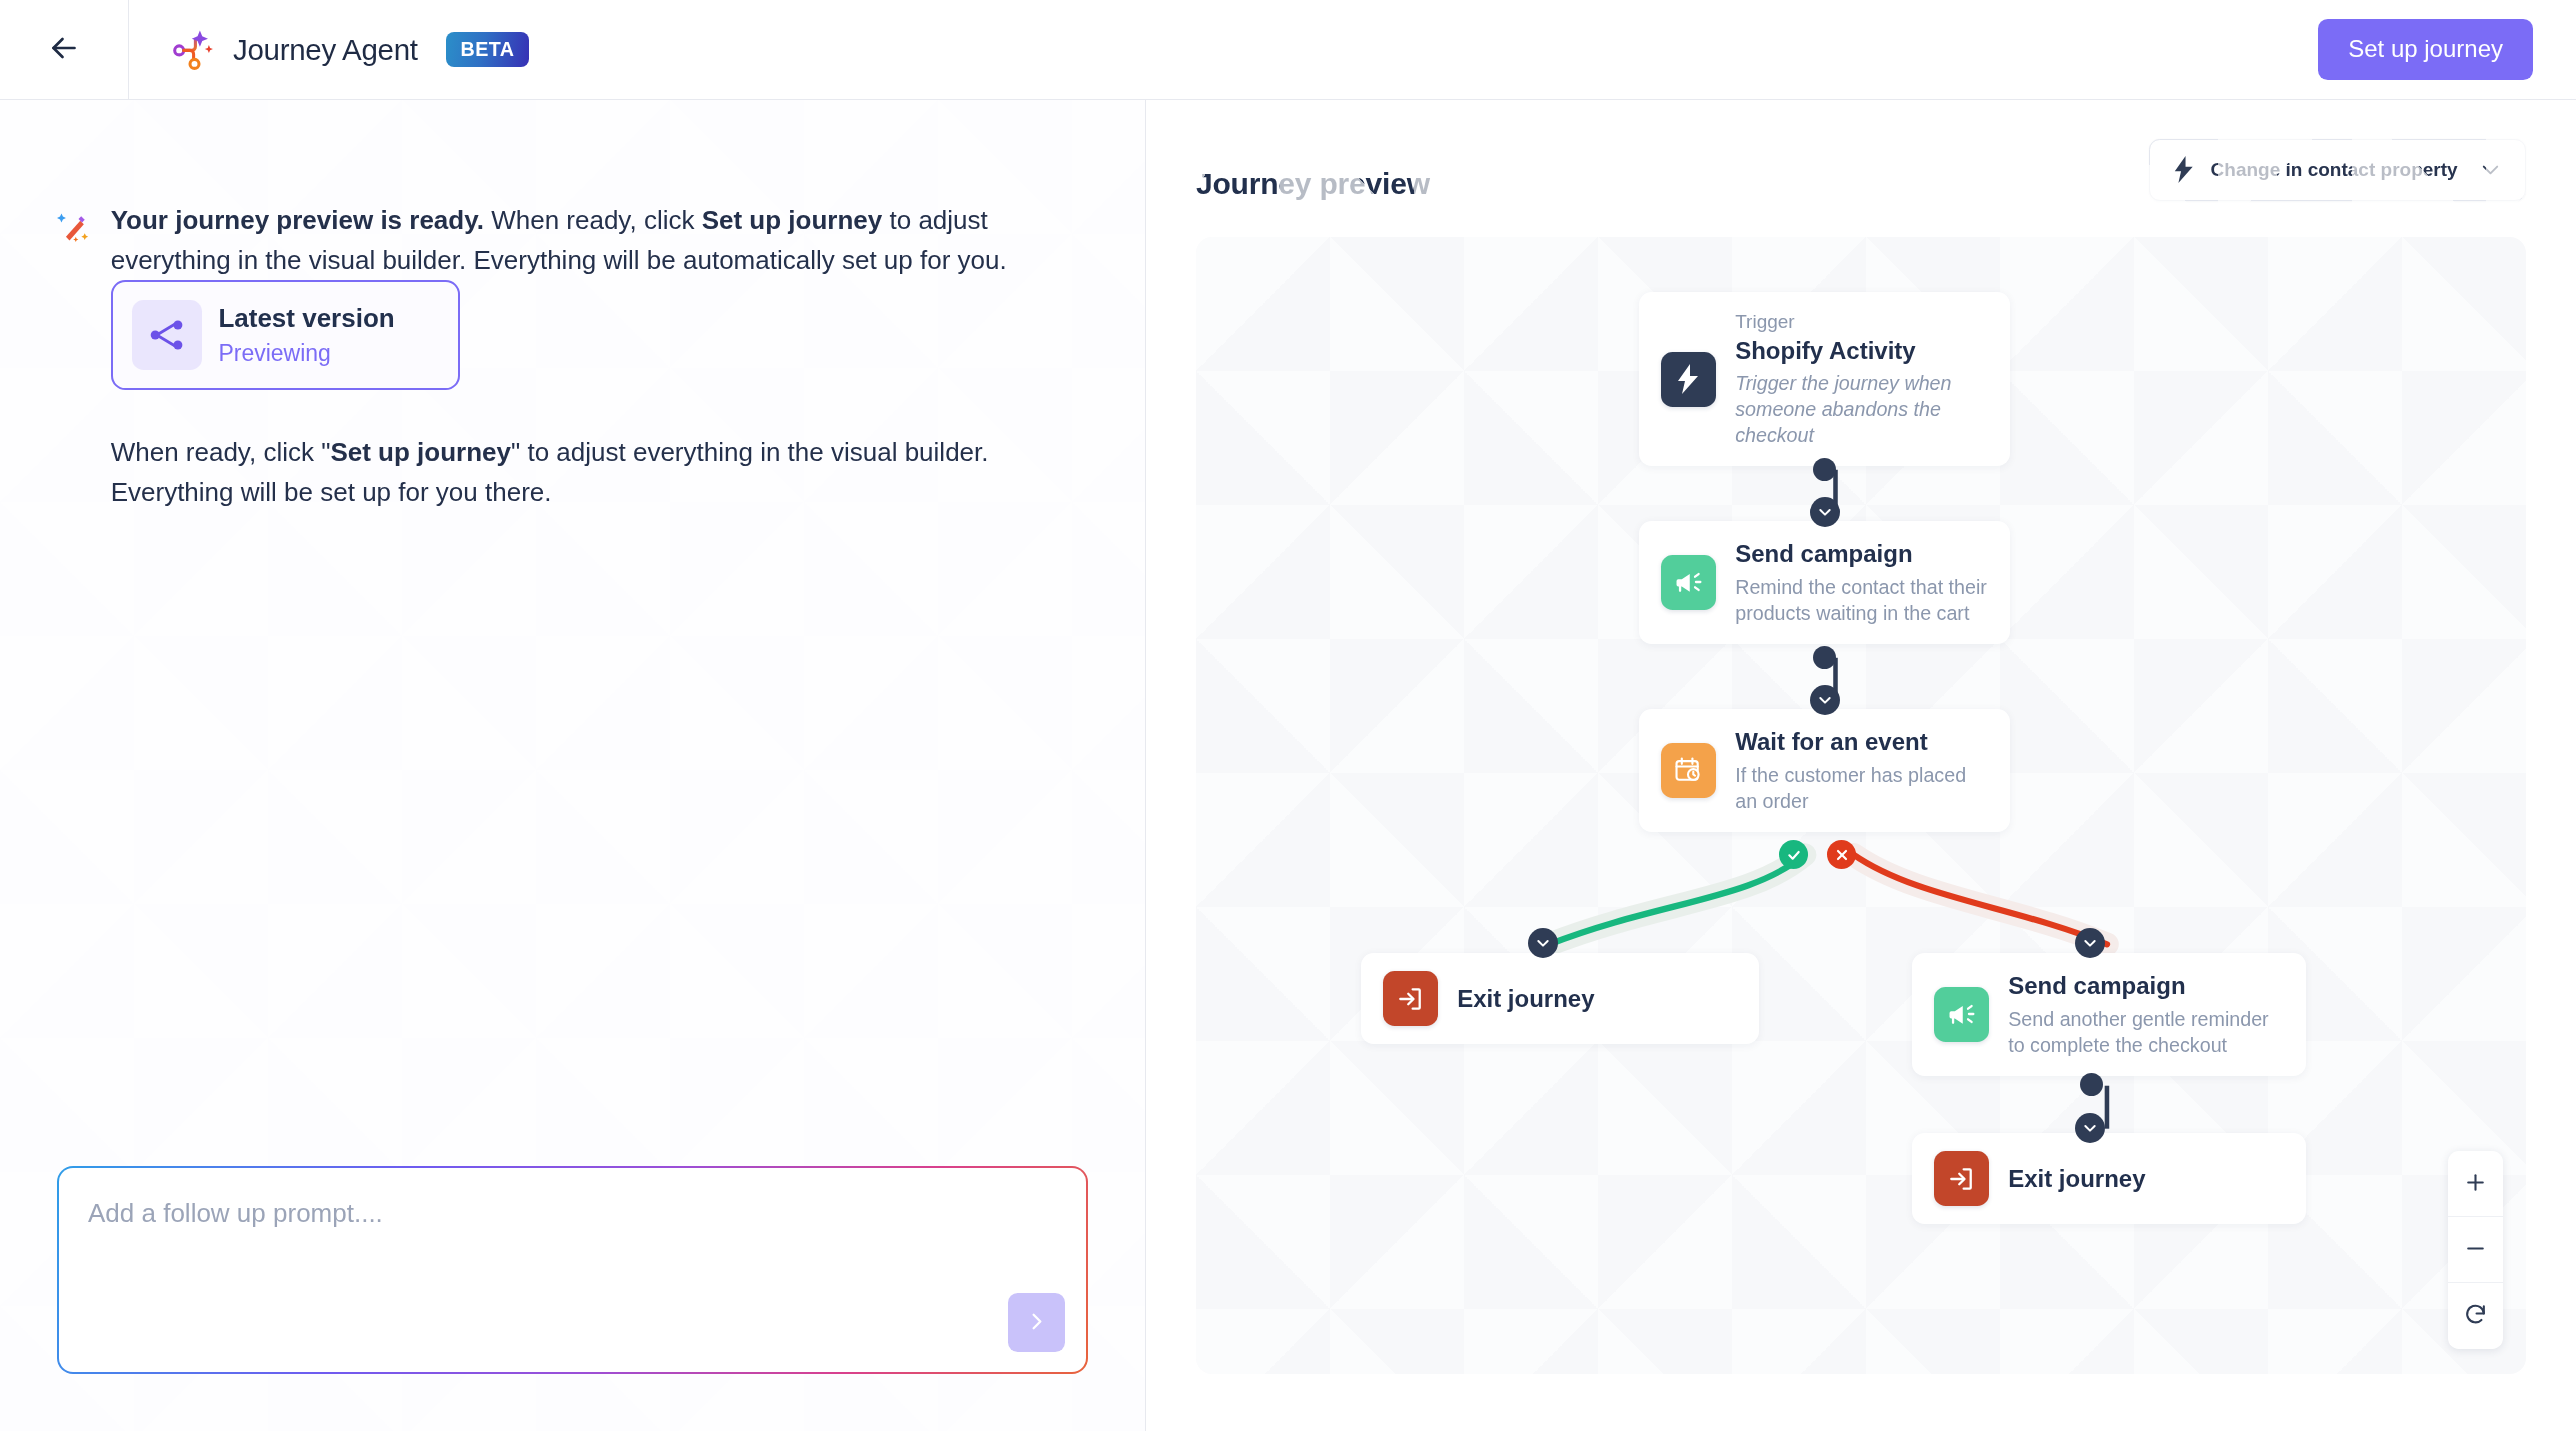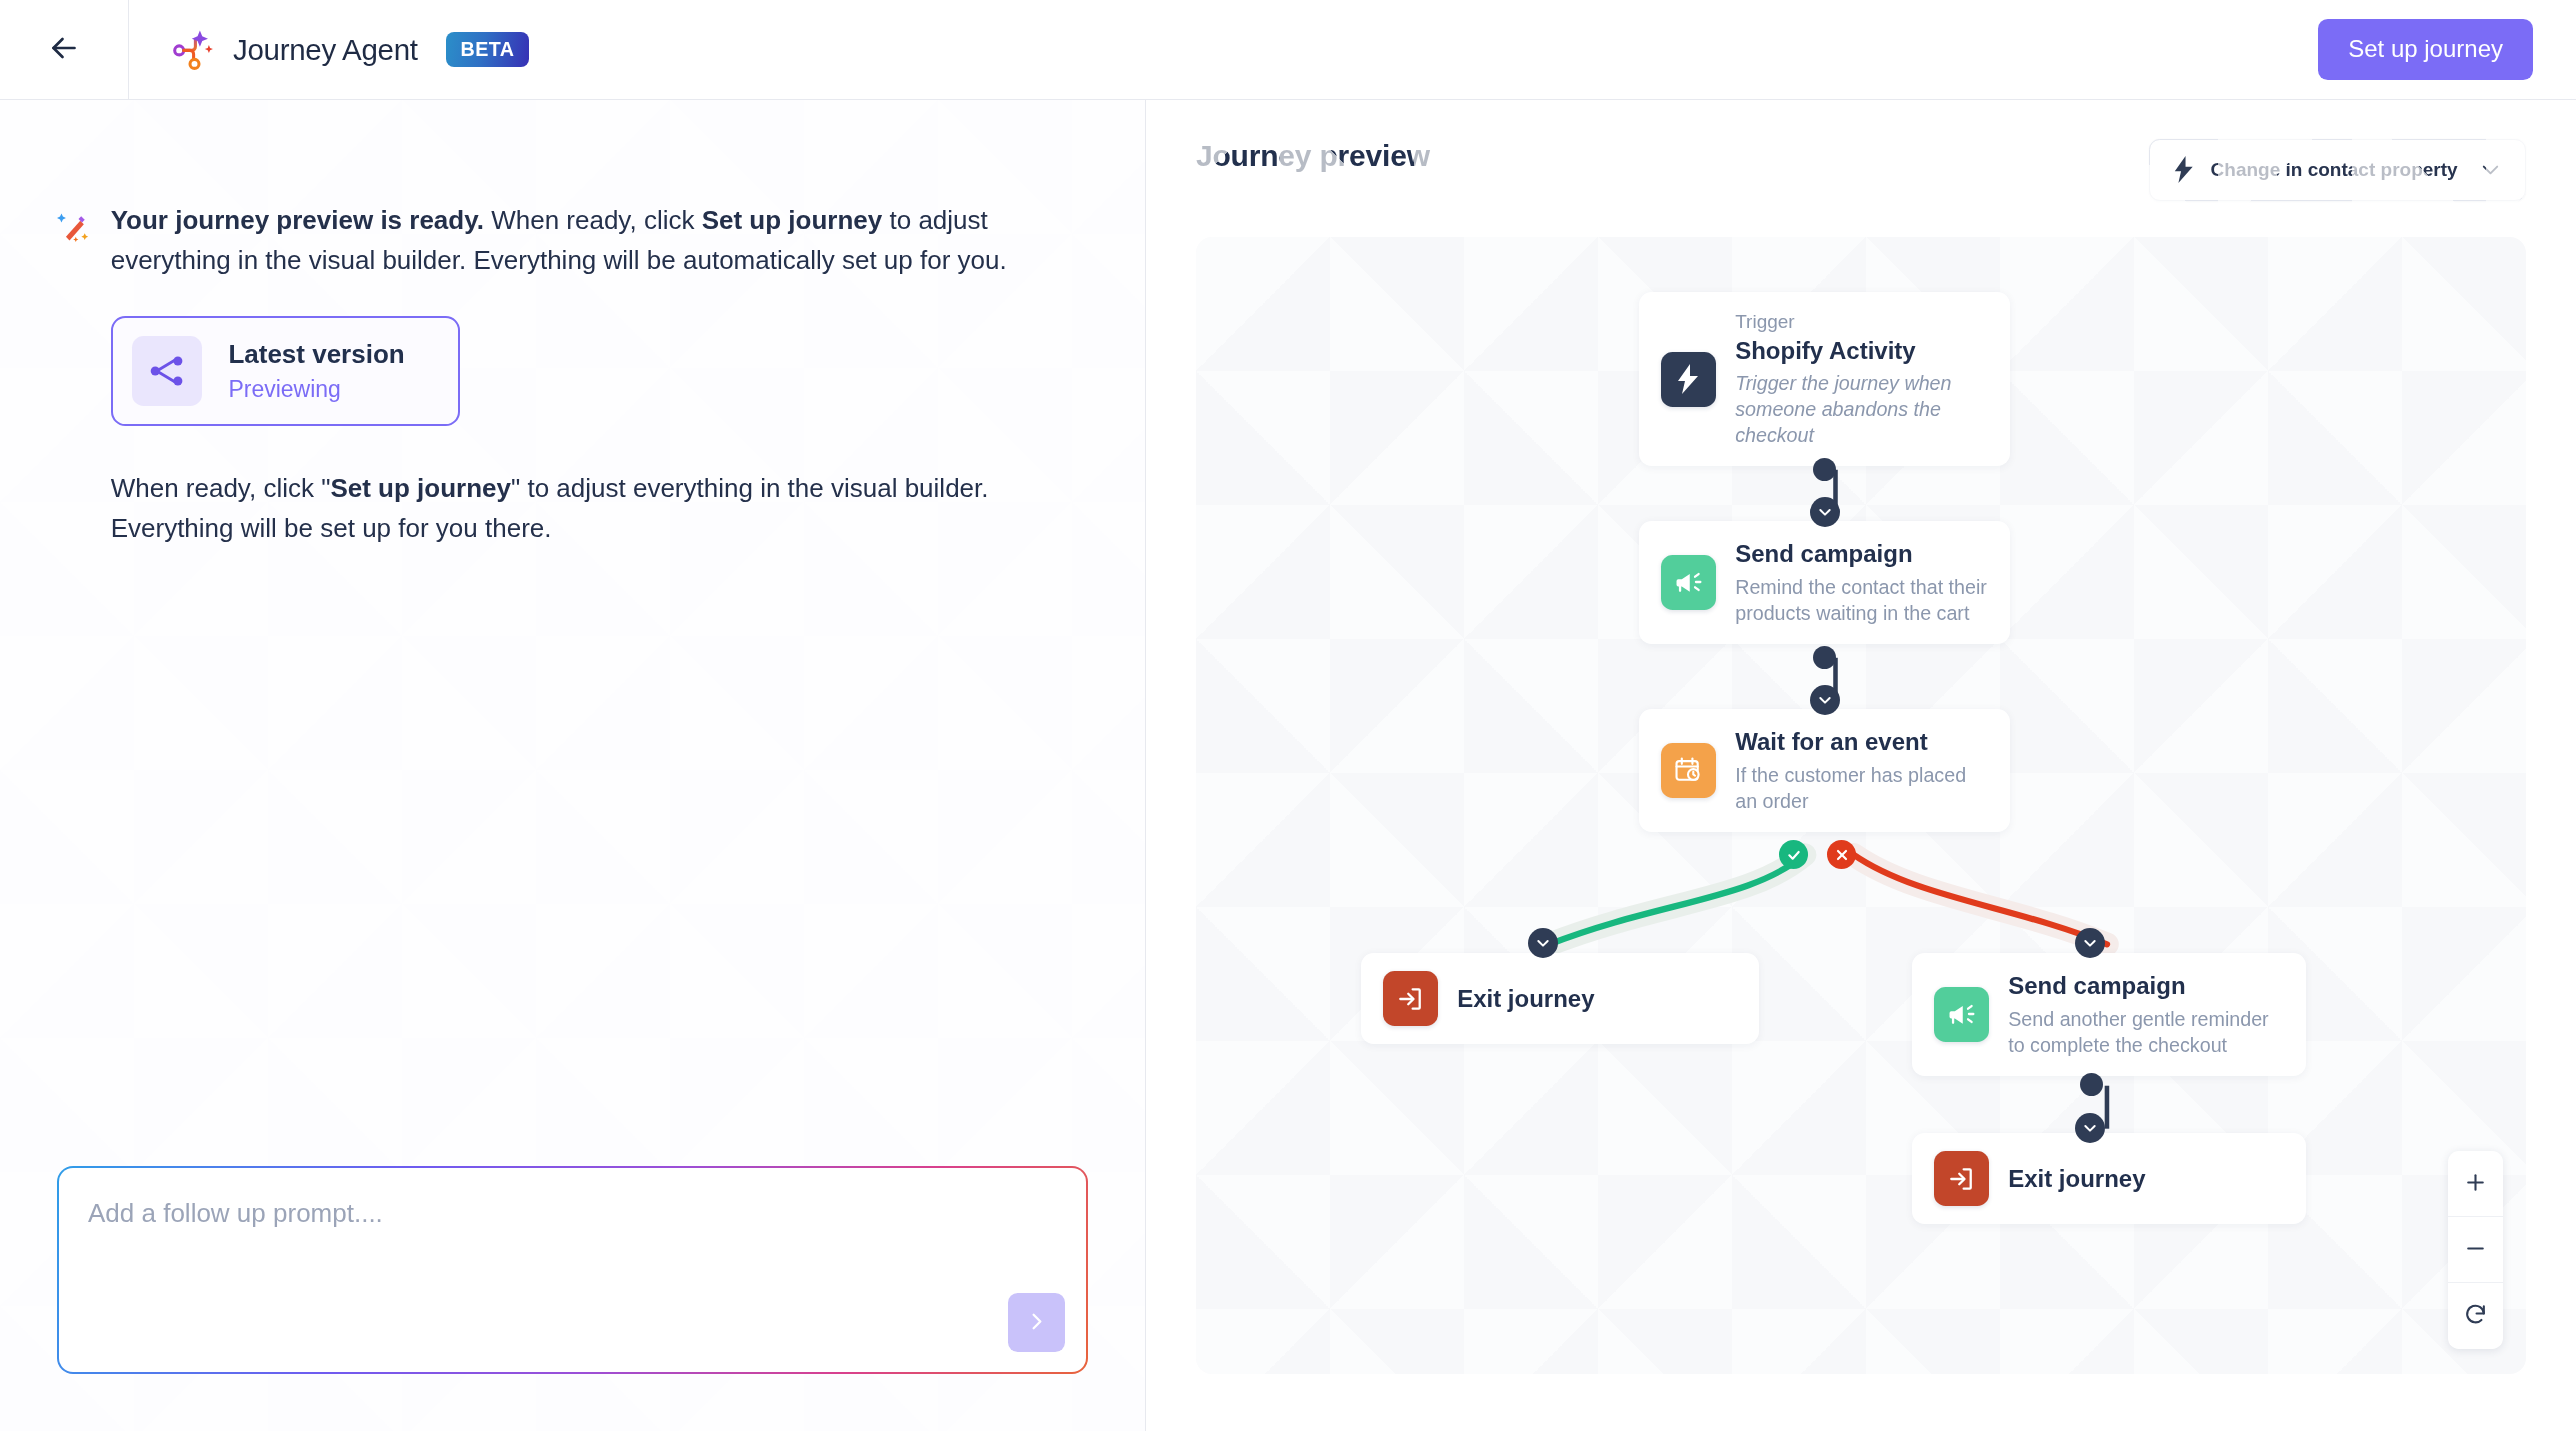"Journey preview" .preview-header { align-items: flex-start -> flex-end }
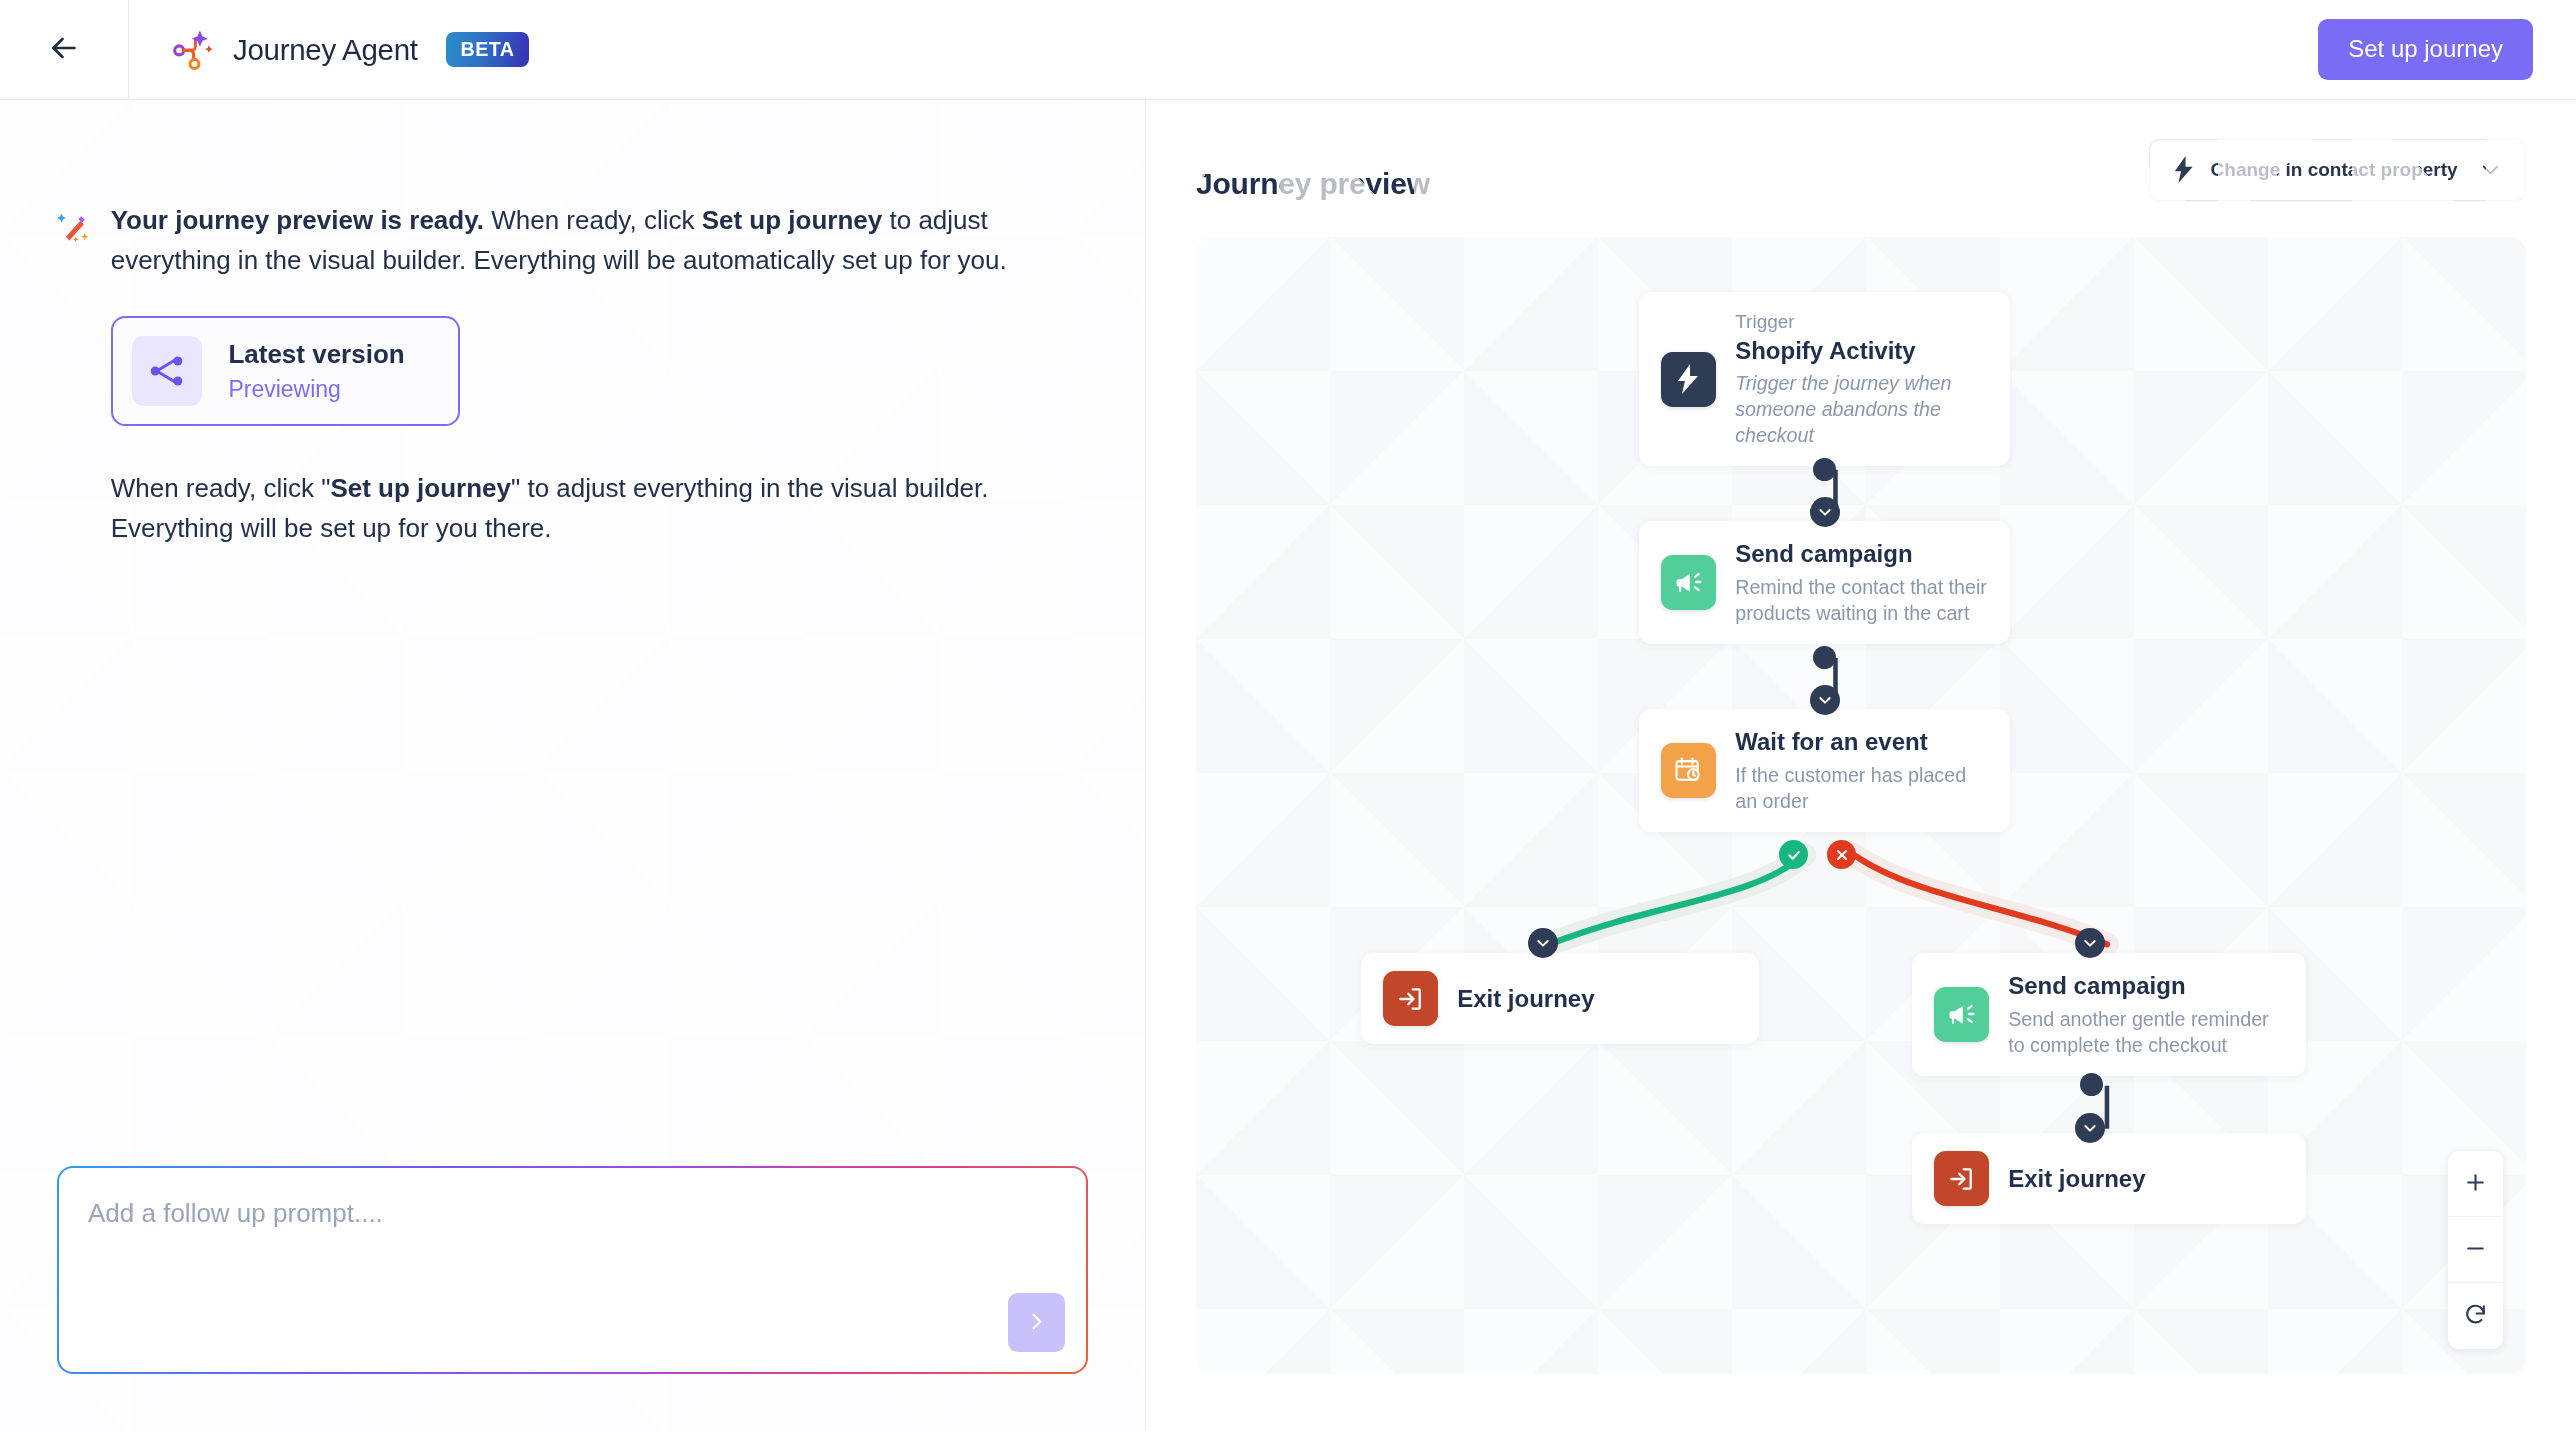"Latest version" .version-card { gap: 26px -> 16px; margin-top: 36px -> none }
